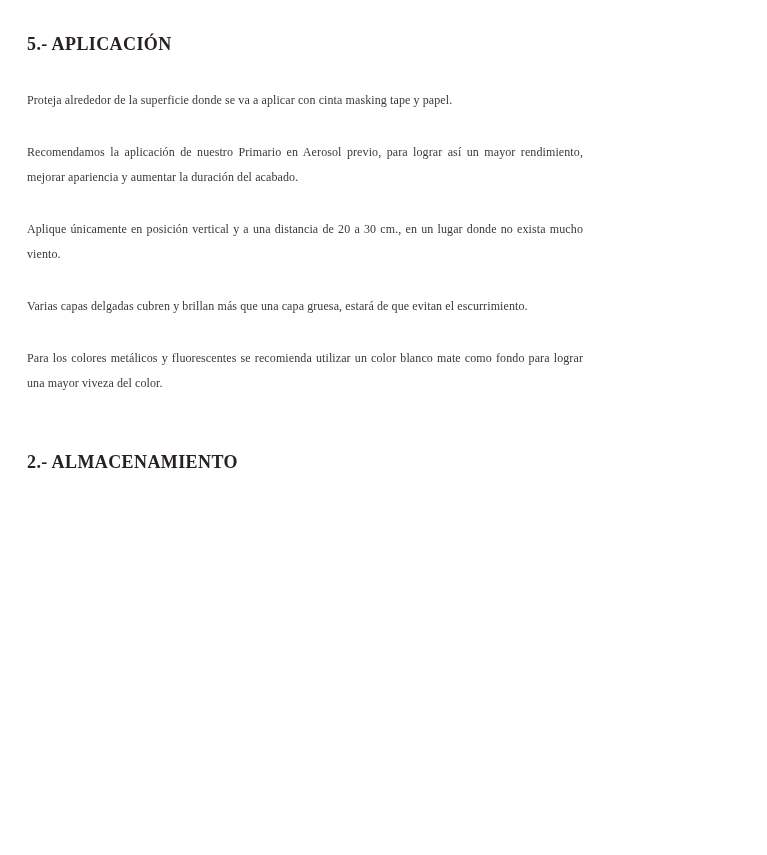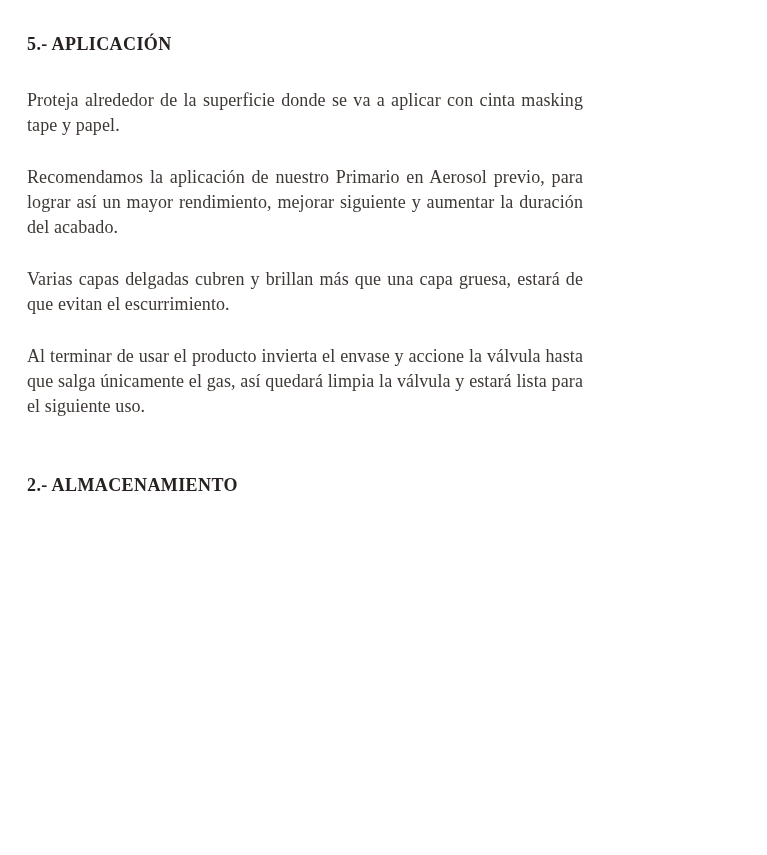"Proteja alrededor de la superficie" .para { font-size: 18px -> 12px }
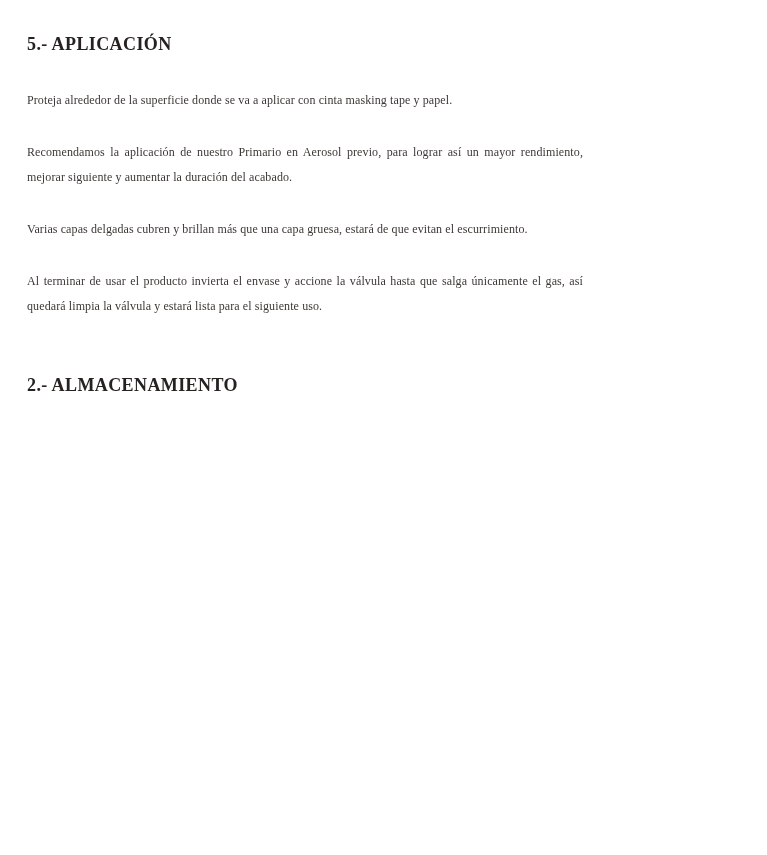"Recomendamos la aplicación de nuestro" p.para { text: siguiente -> apariencia }
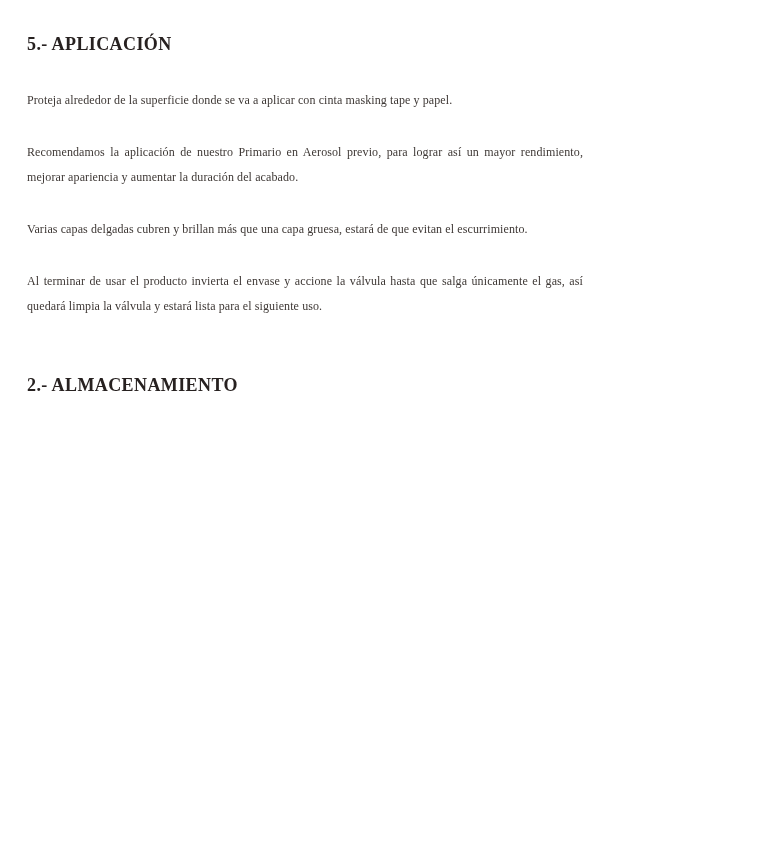"Aplique únicamente en posición vertical" p.para { html: none -> <p>Aplique únicamente en posición vertical y a una distancia de 20 a 30 cm., en un lugar donde no exista mucho viento.</p> }
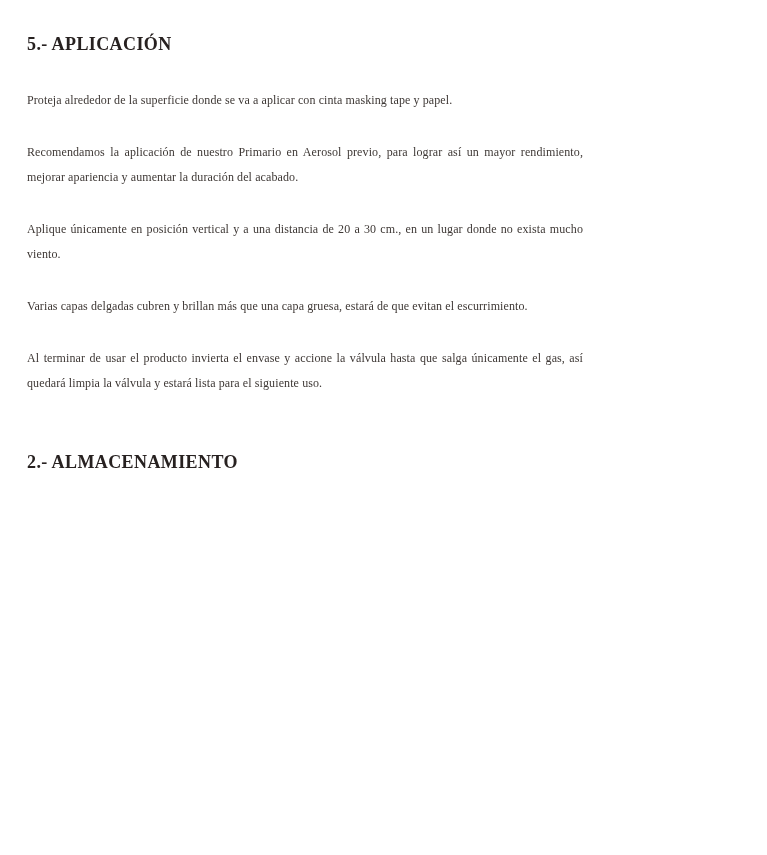"Para los colores metálicos y" p.para { html: none -> <p>Para los colores metálicos y fluorescentes se recomienda utilizar un color blanco mate como fondo para lograr una mayor viveza del color.</p> }
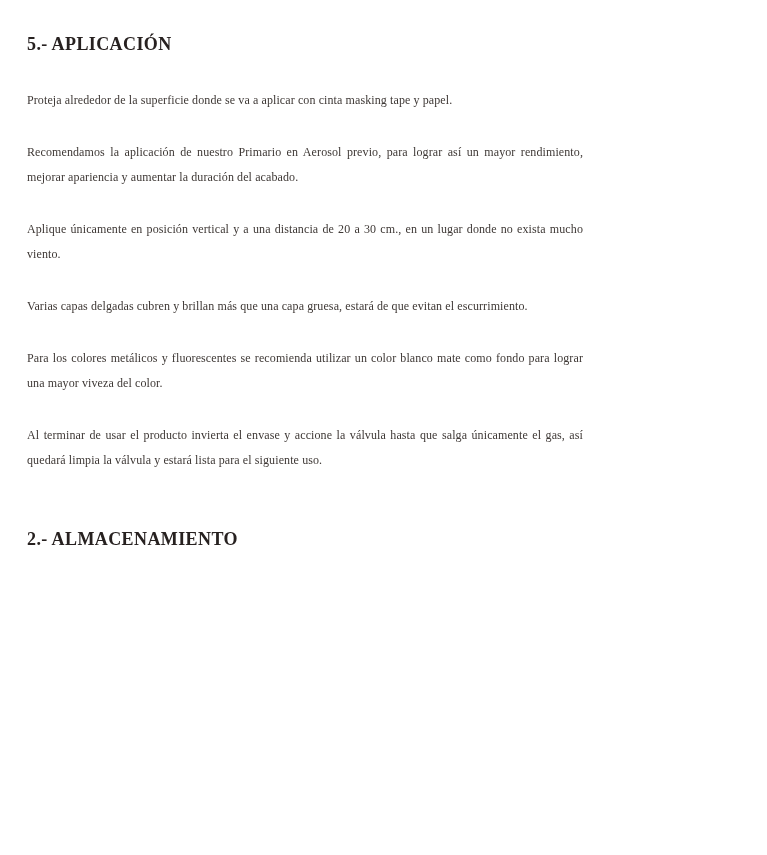"Al terminar de usar el" p.para { html: <p>Al terminar de usar el producto invierta el envase y accione la válvula hasta que salga únicamente el gas, así quedará limpia la válvula y estará lista para el siguiente uso.</p> -> none }
